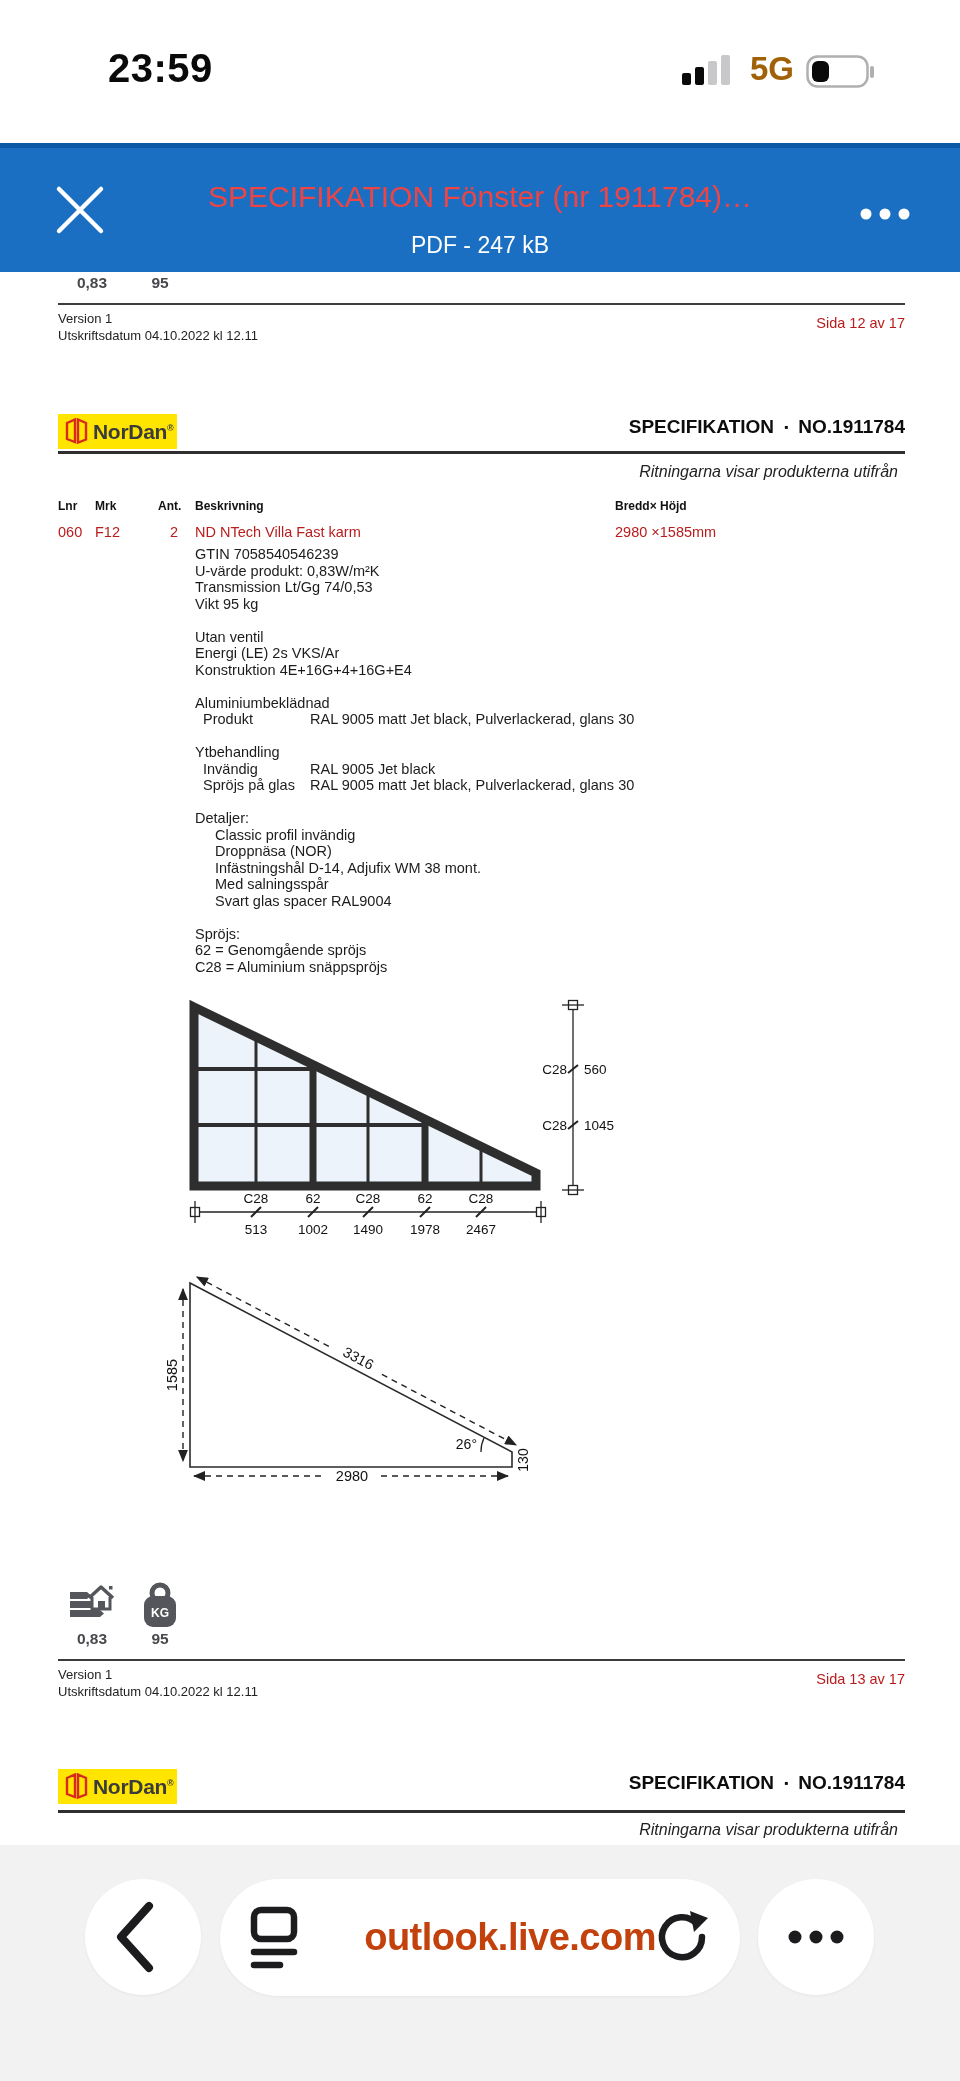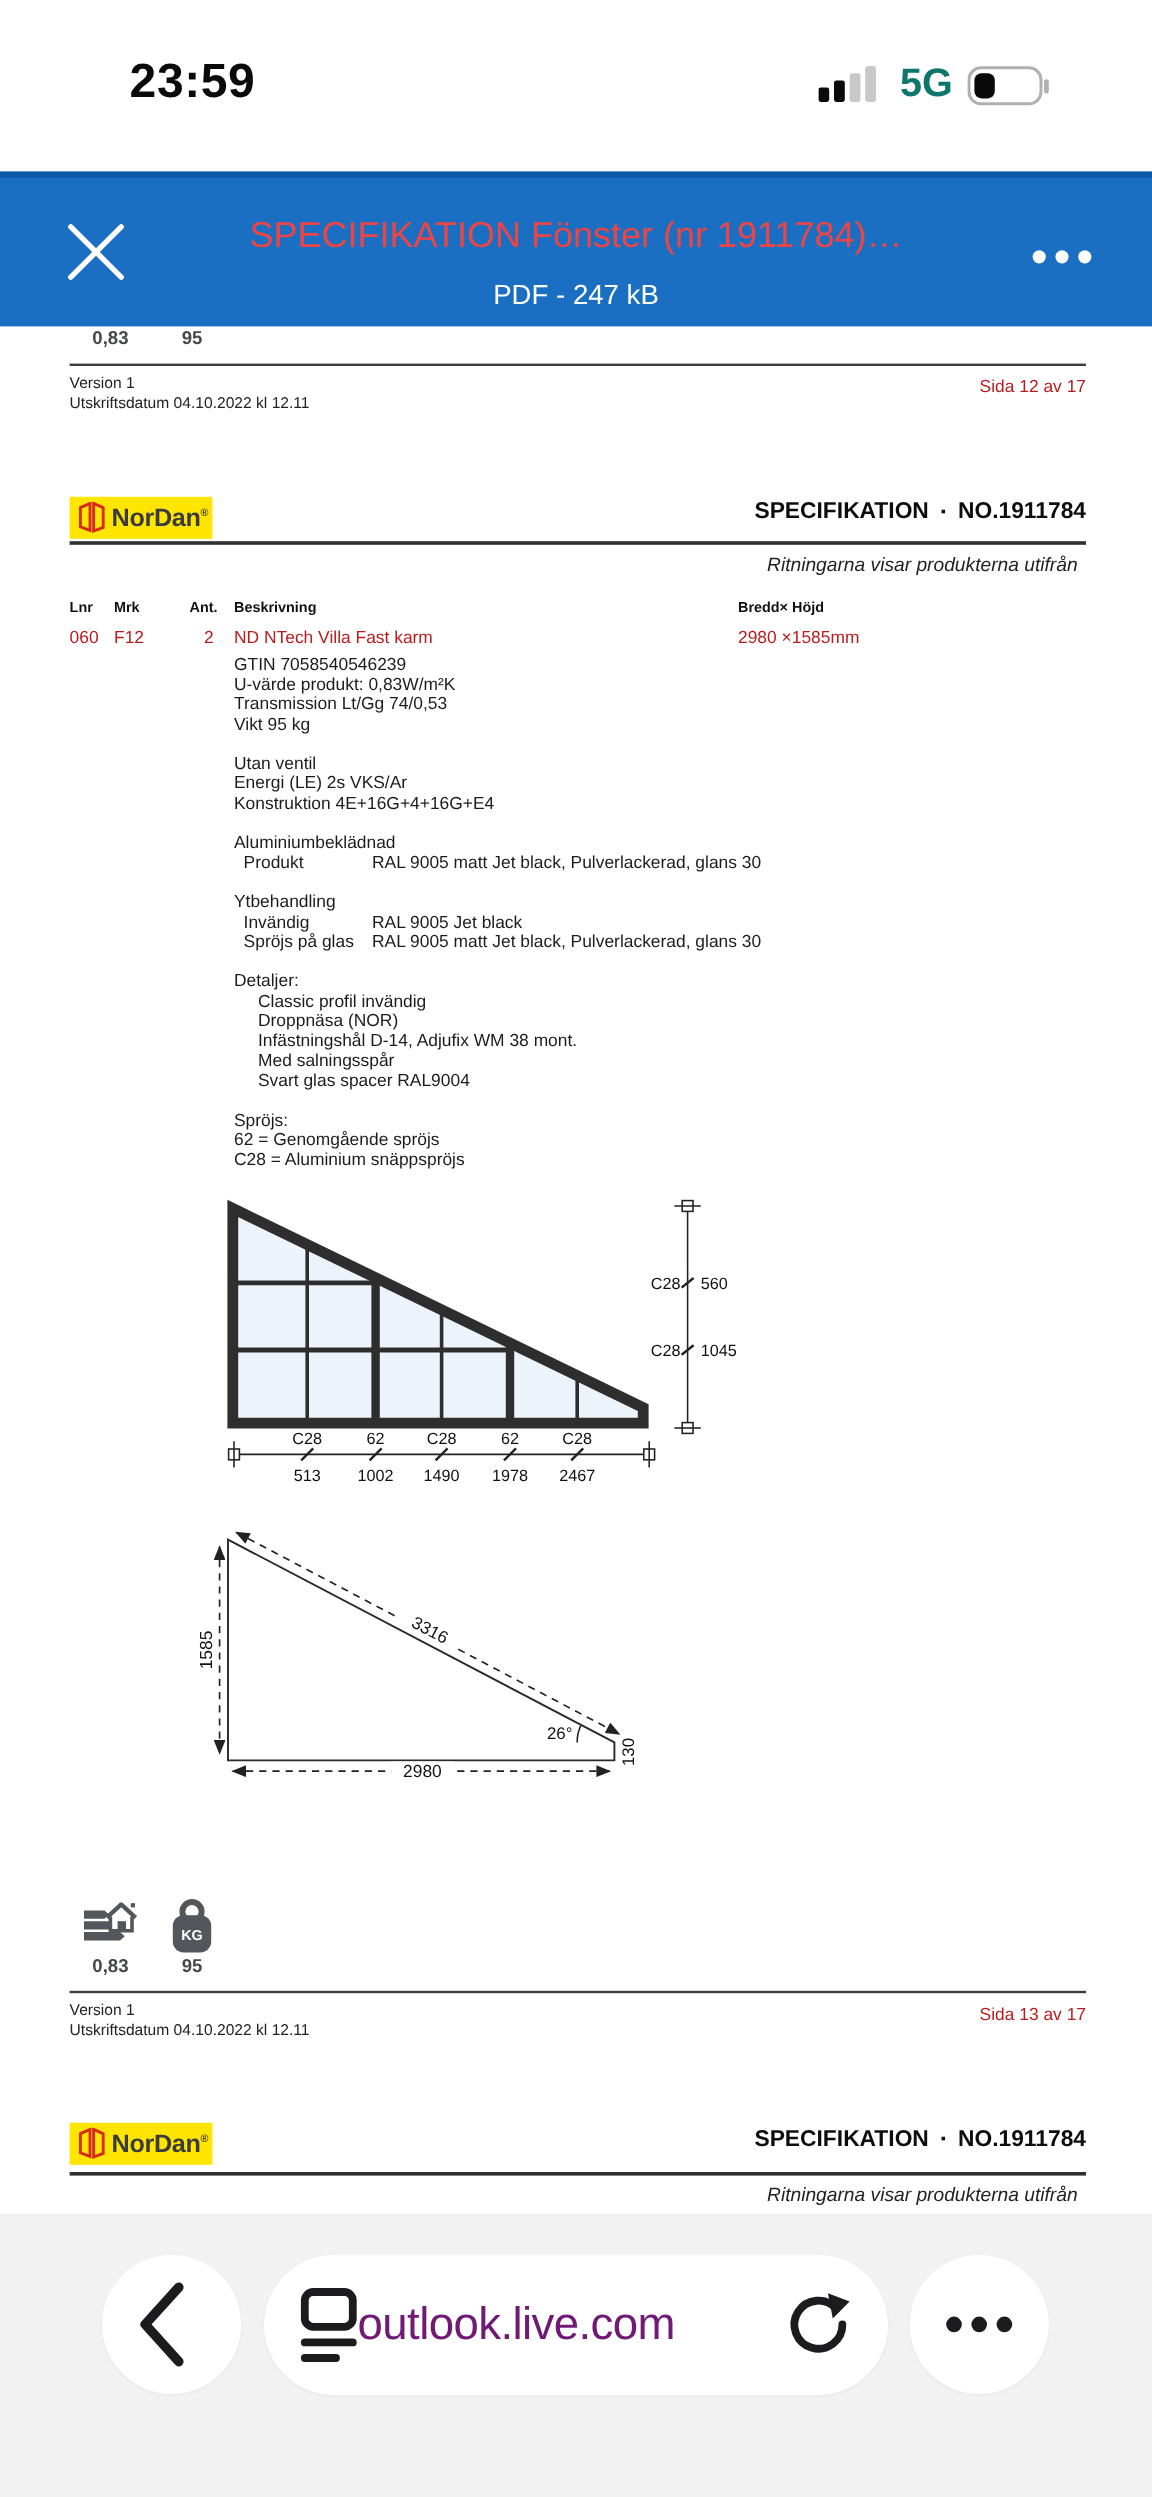"5G" .fiveg { color: #0f766e -> #a16207 }
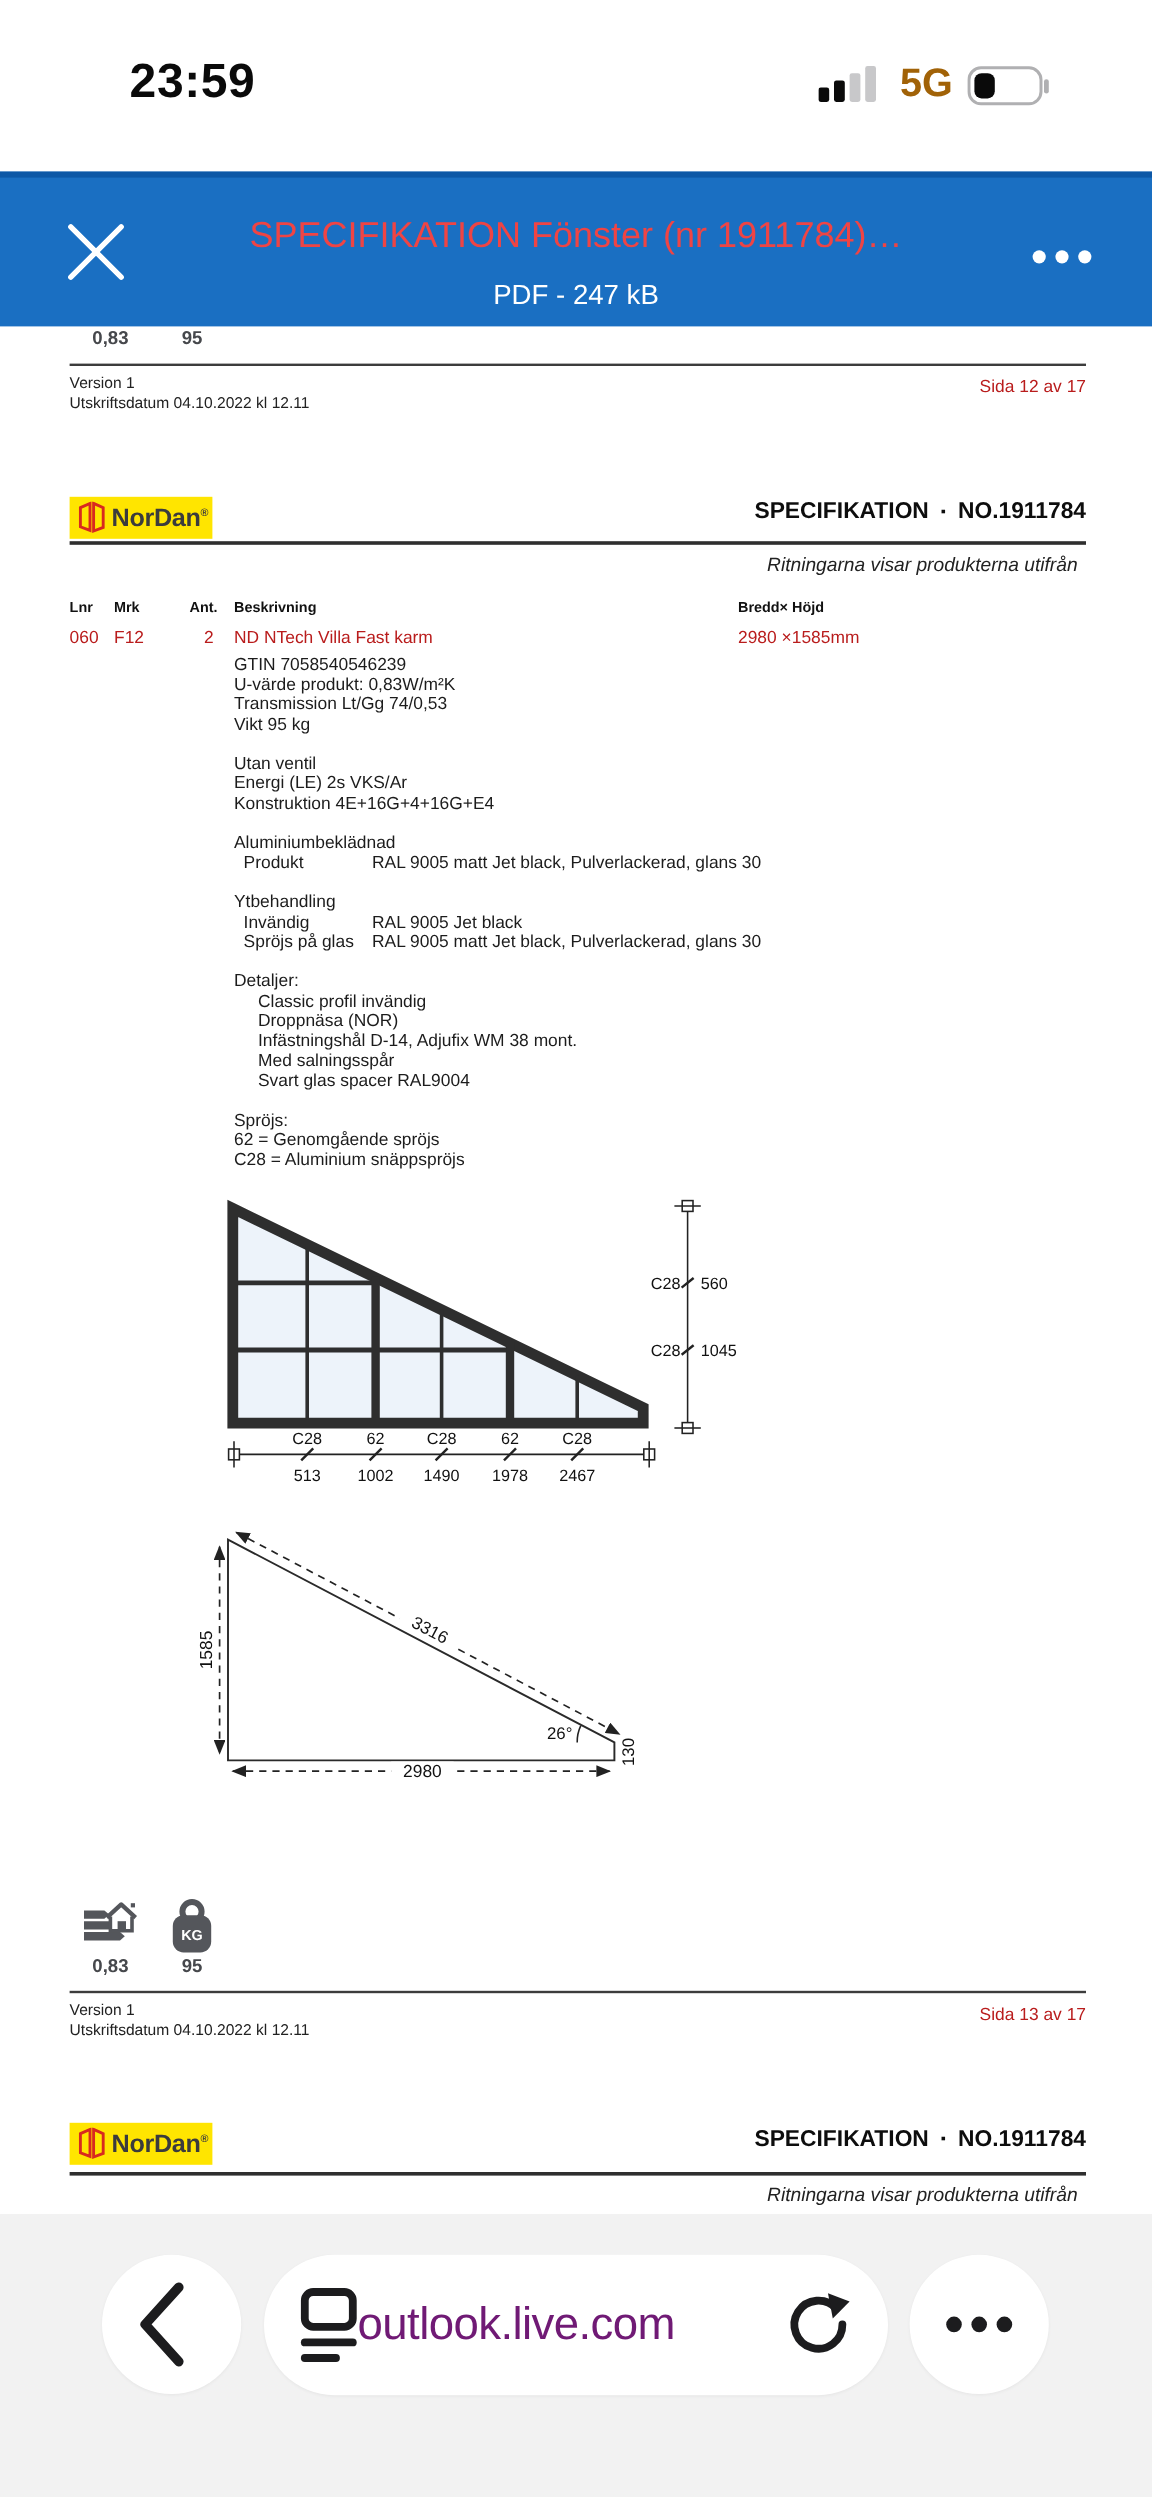"outlook.live.com" .burl { color: #701a75 -> #c2410c; font-weight: 400 -> 700; text-align: left -> right }
